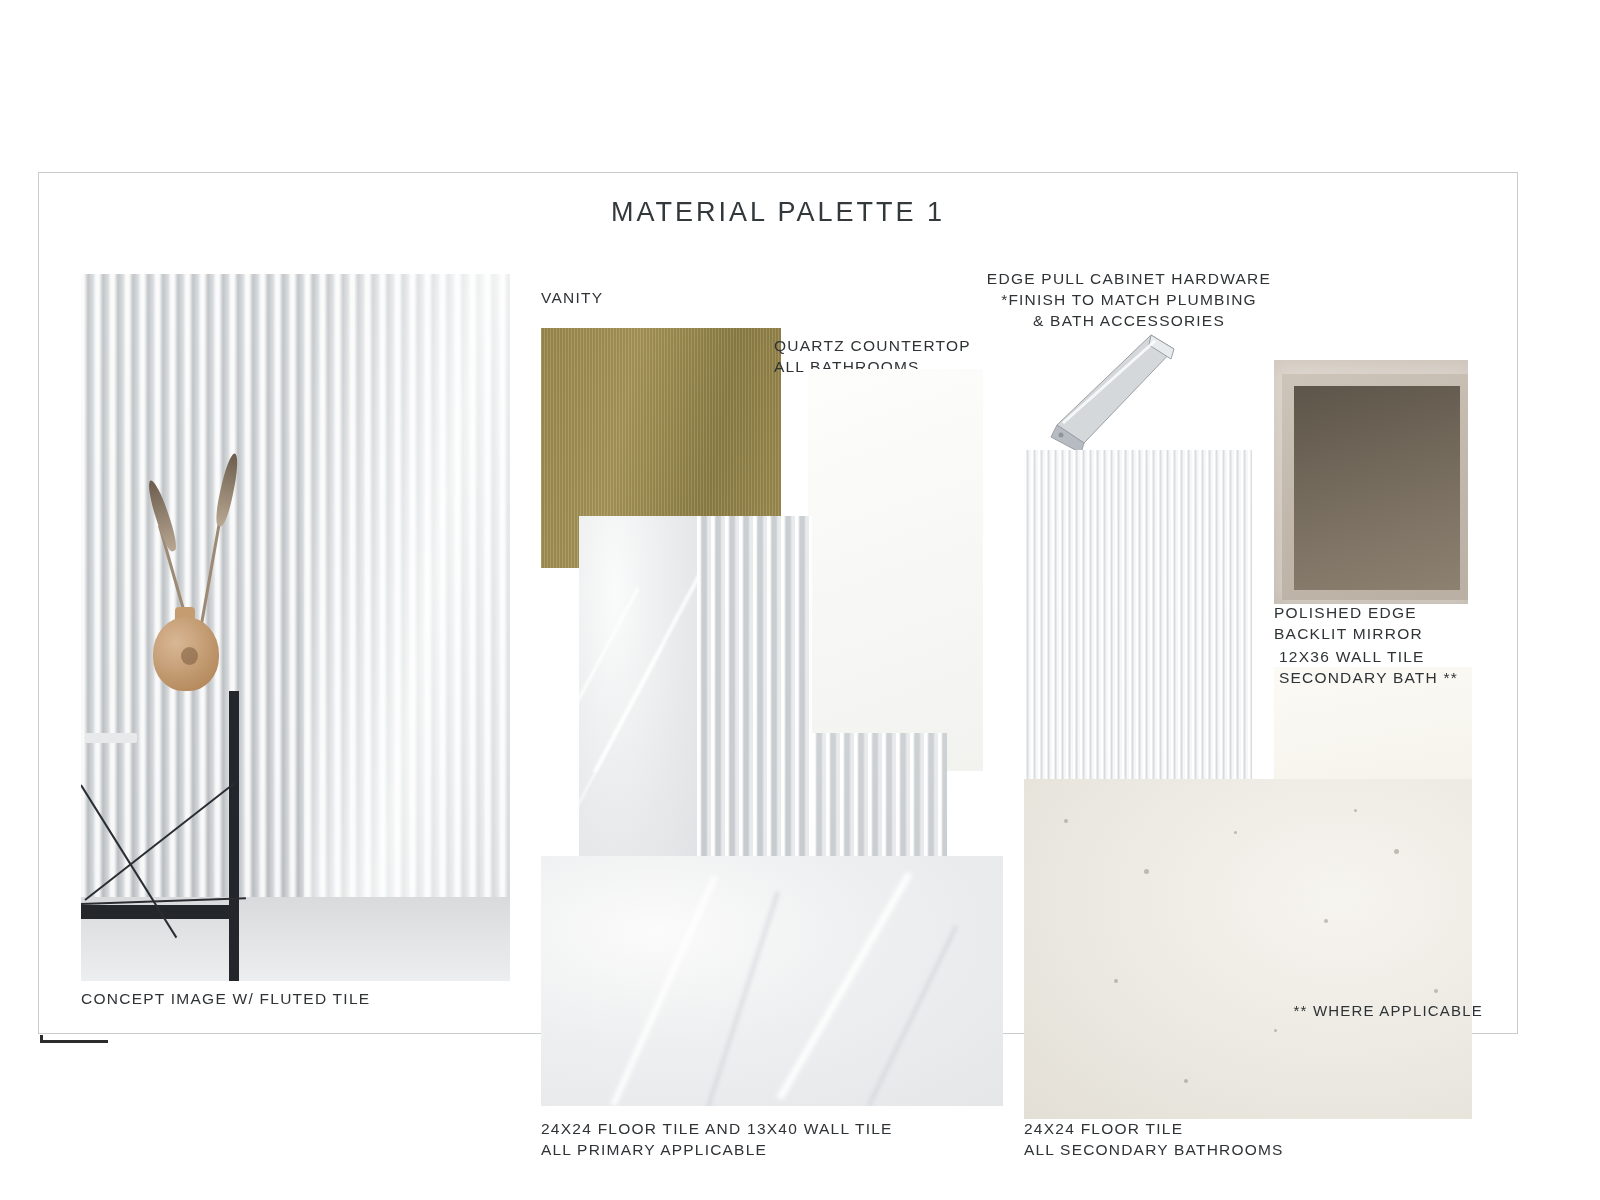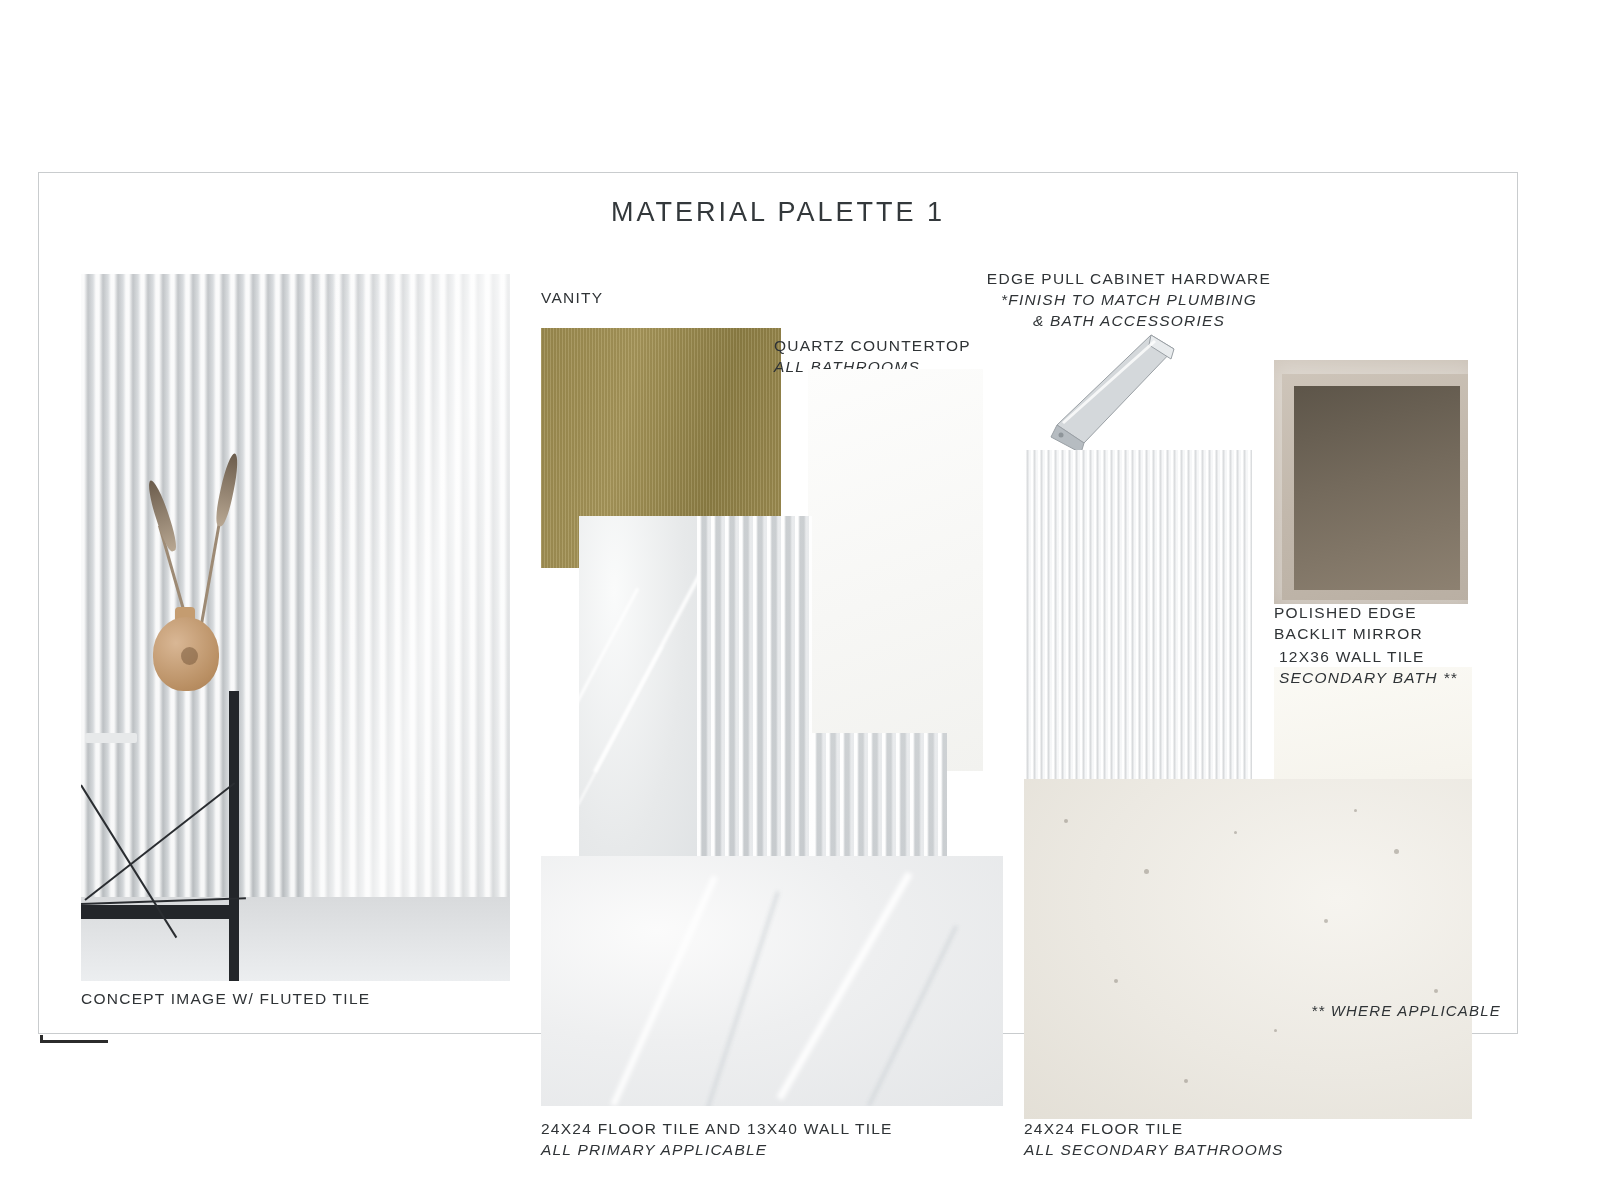"*FINISH TO MATCH PLUMBING" .lbl .it { font-style: italic -> none }
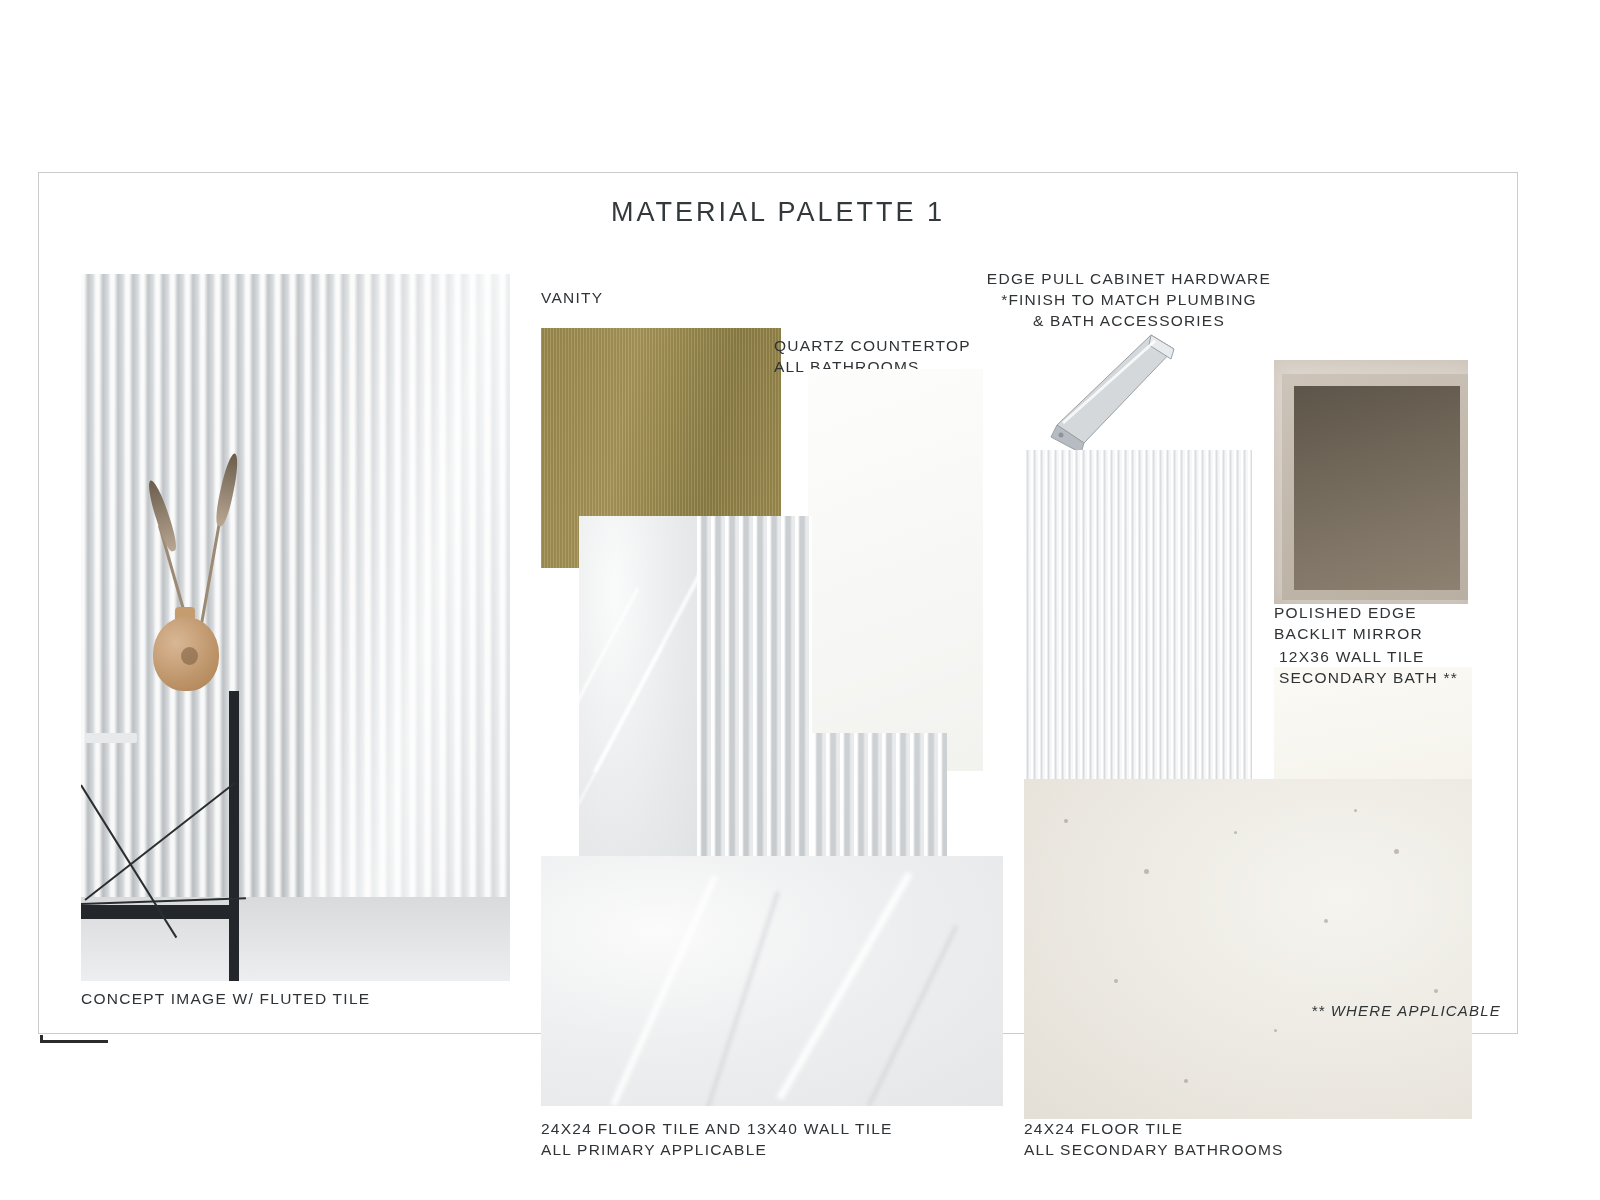"** WHERE APPLICABLE" #footnote { font-style: italic -> none; right: 16px -> 34px }
